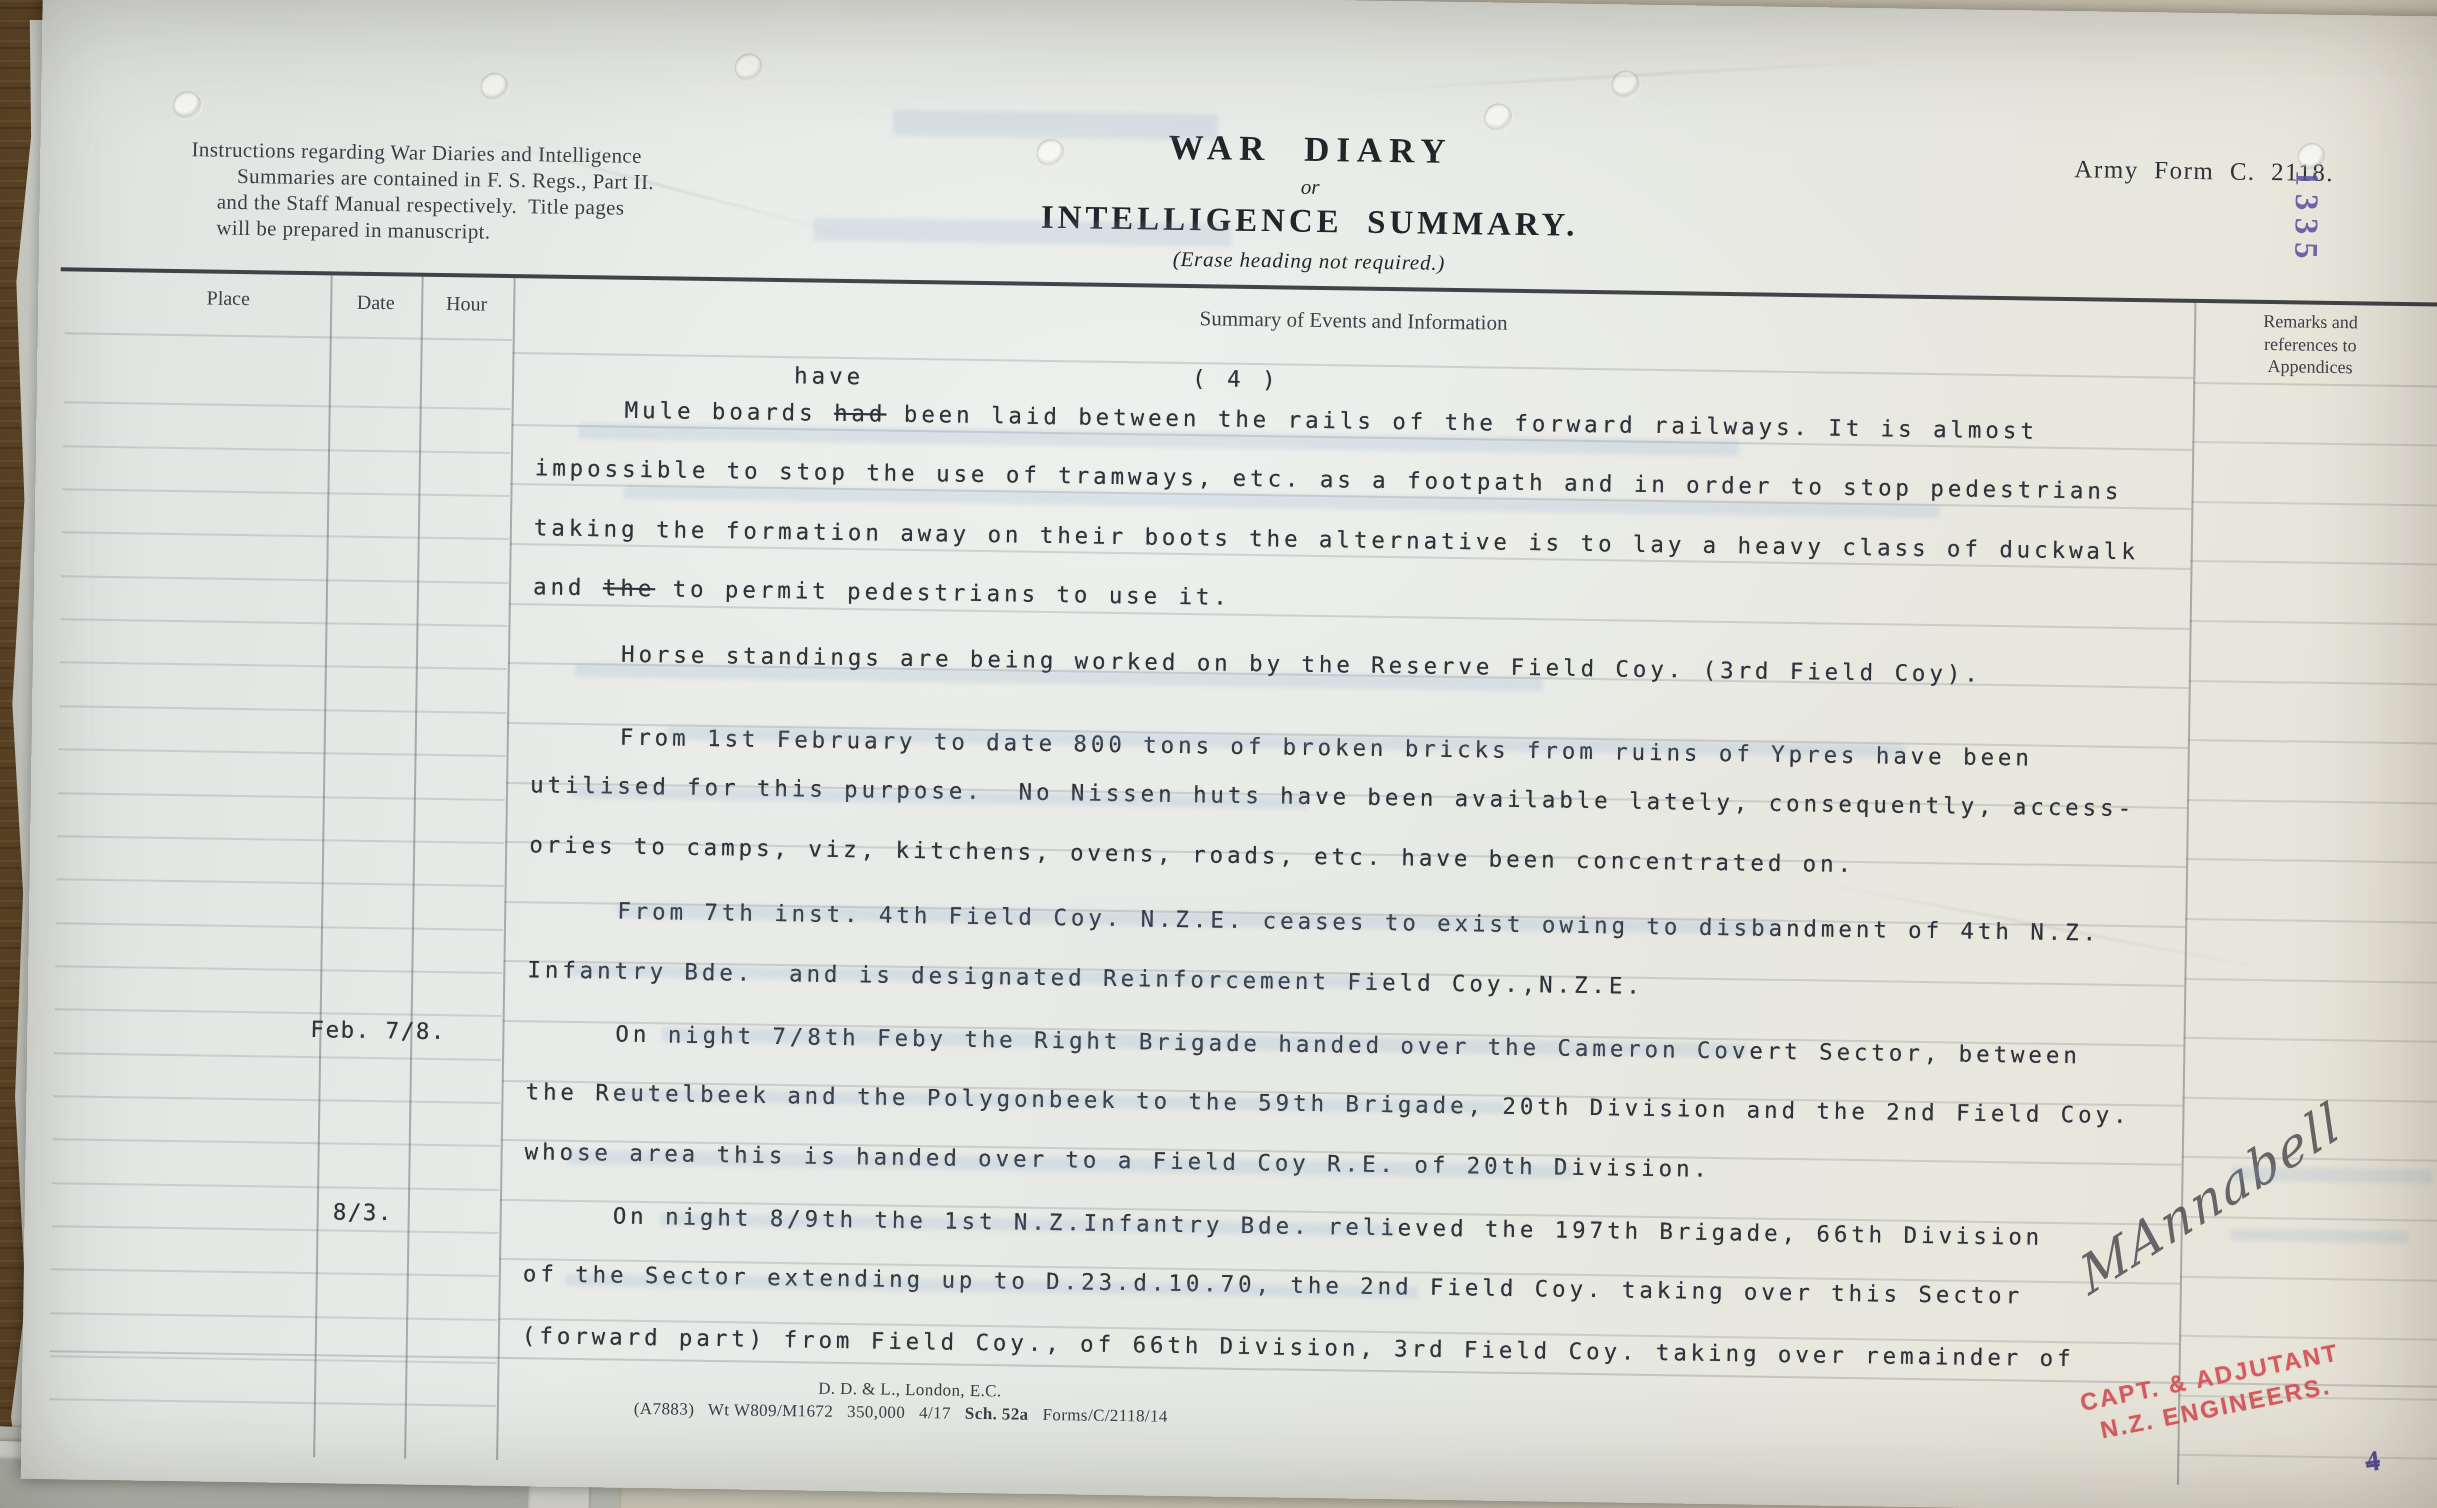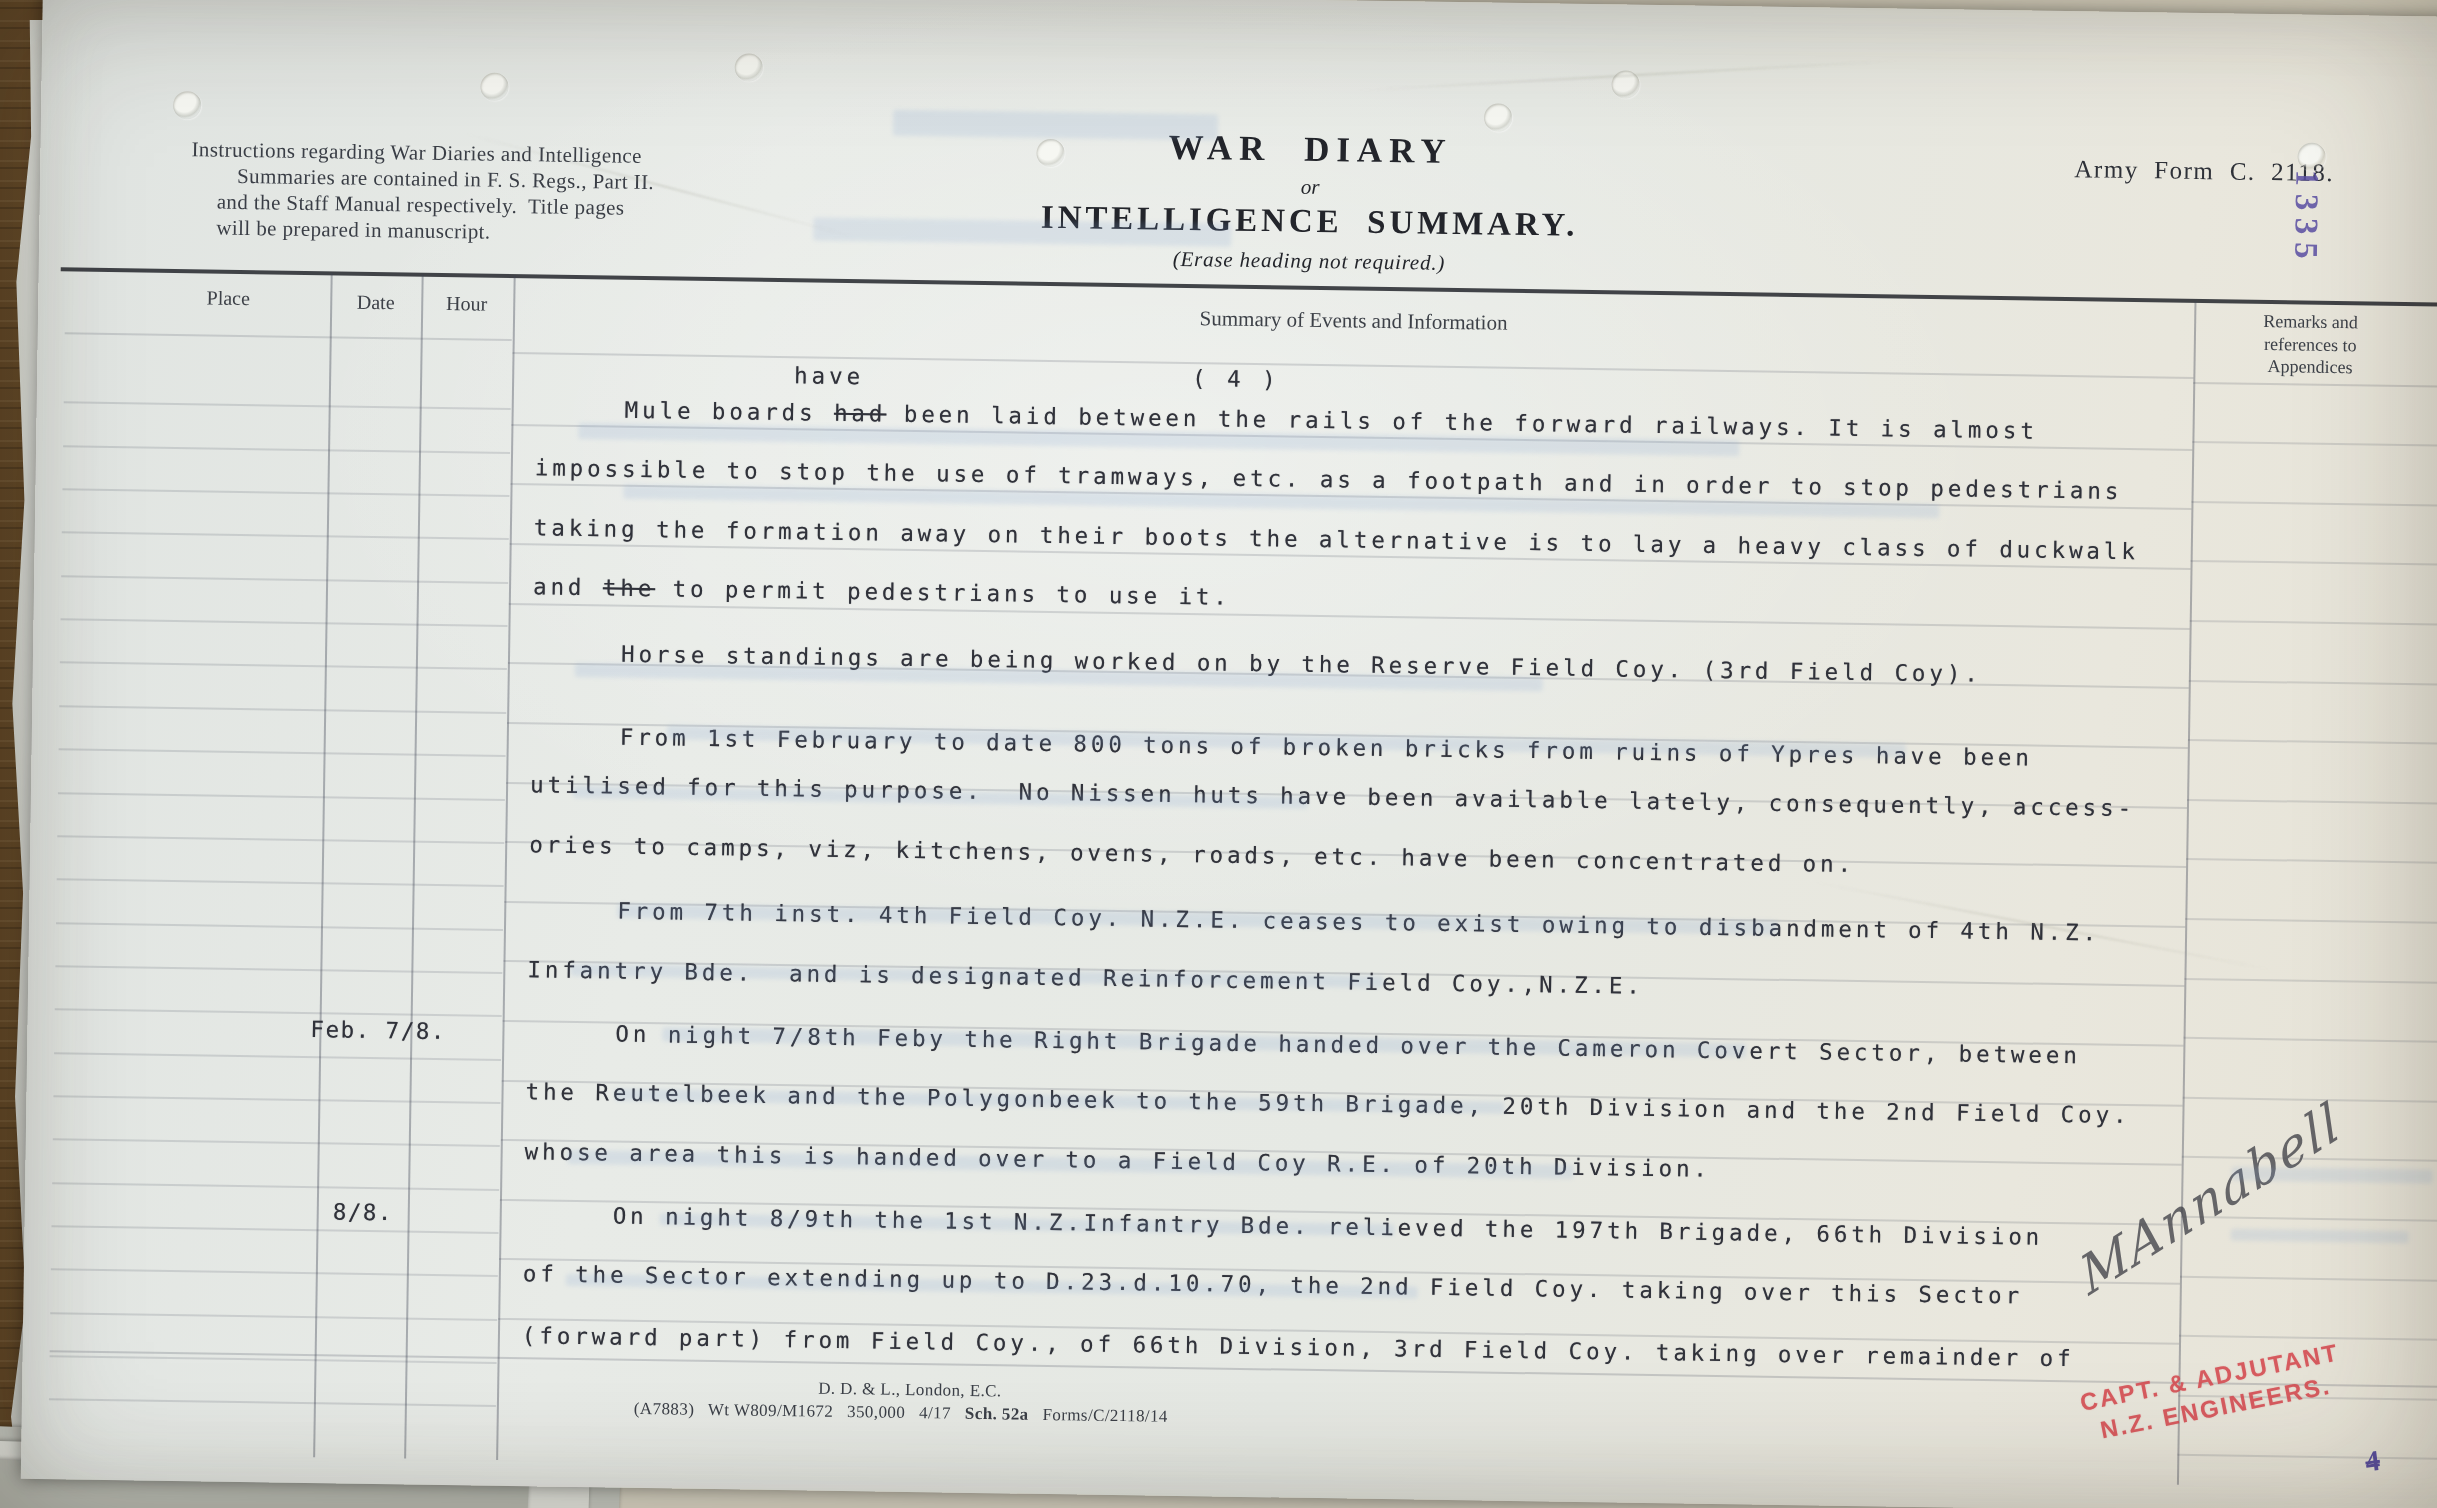"8/8." div.abs { text: 8/8 -> 8/3 }
